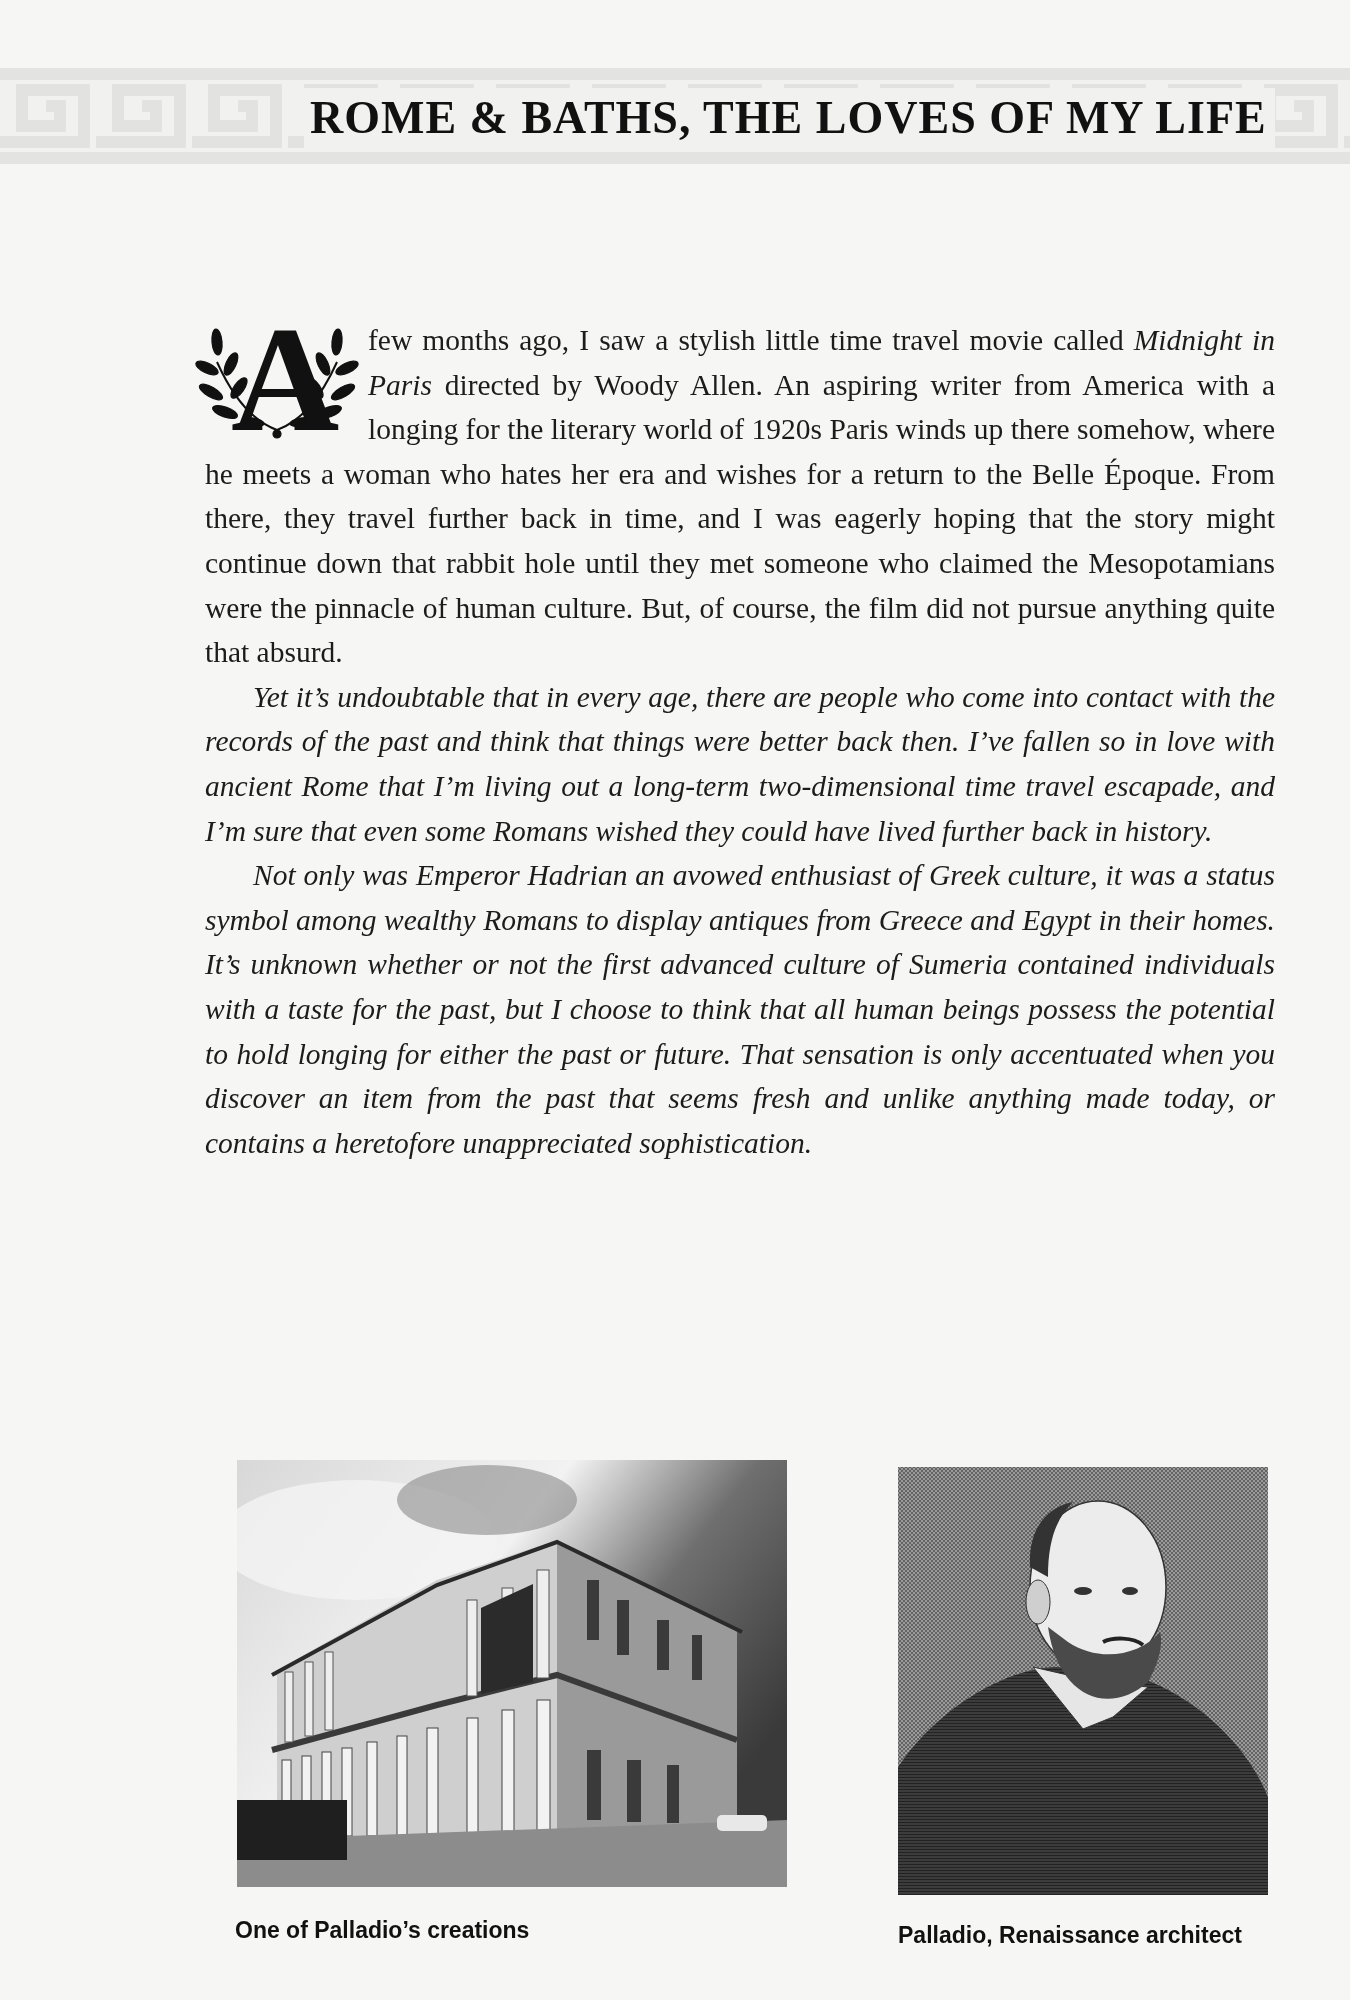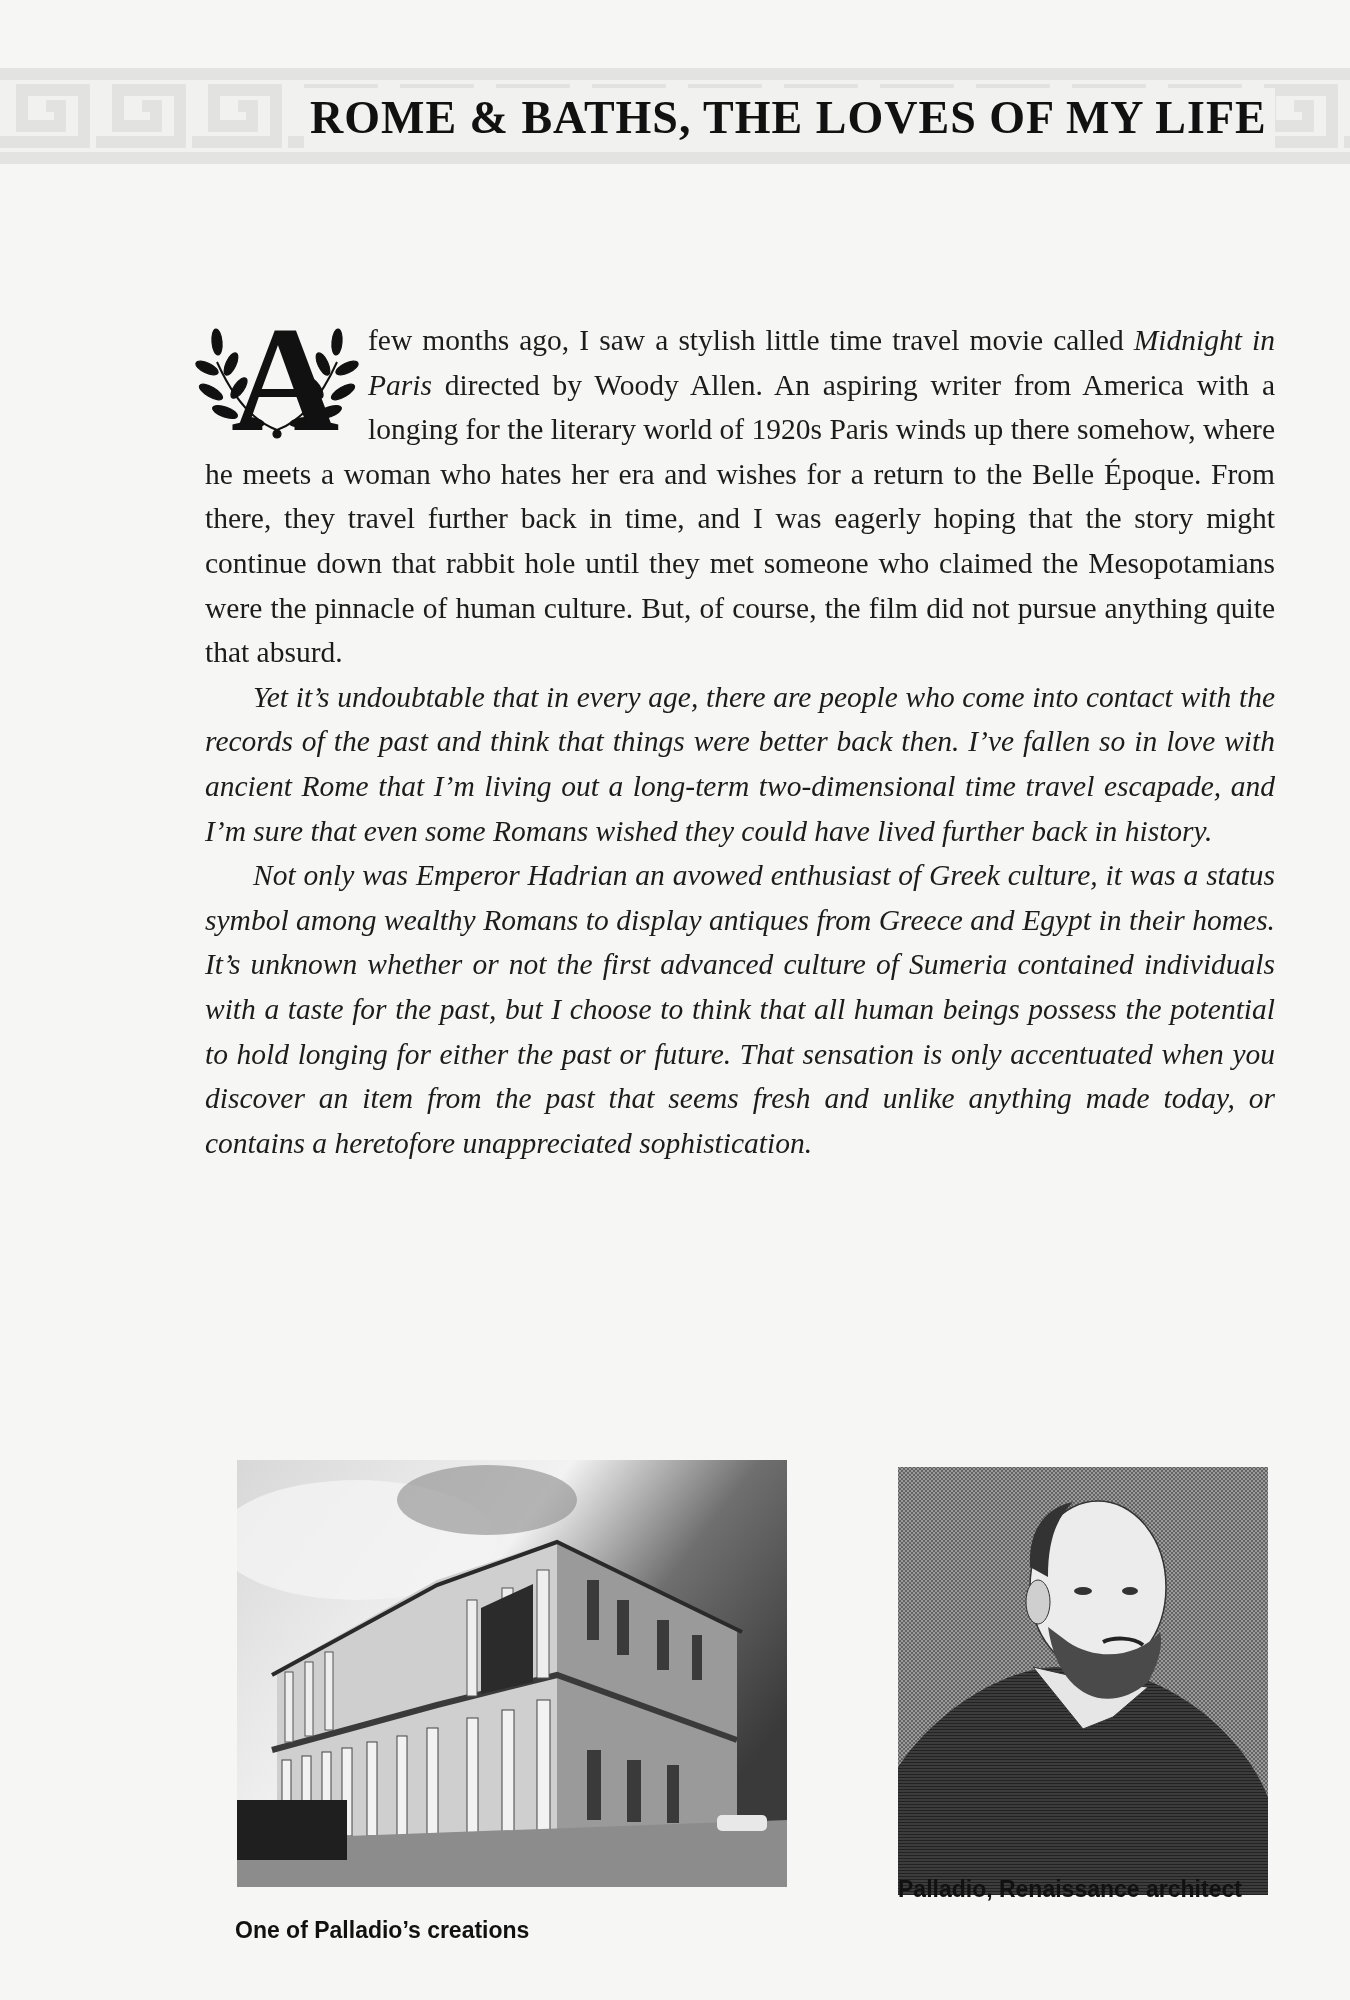"Palladio, Renaissance architect" .cap-portrait { top: 1876px -> 1922px }
